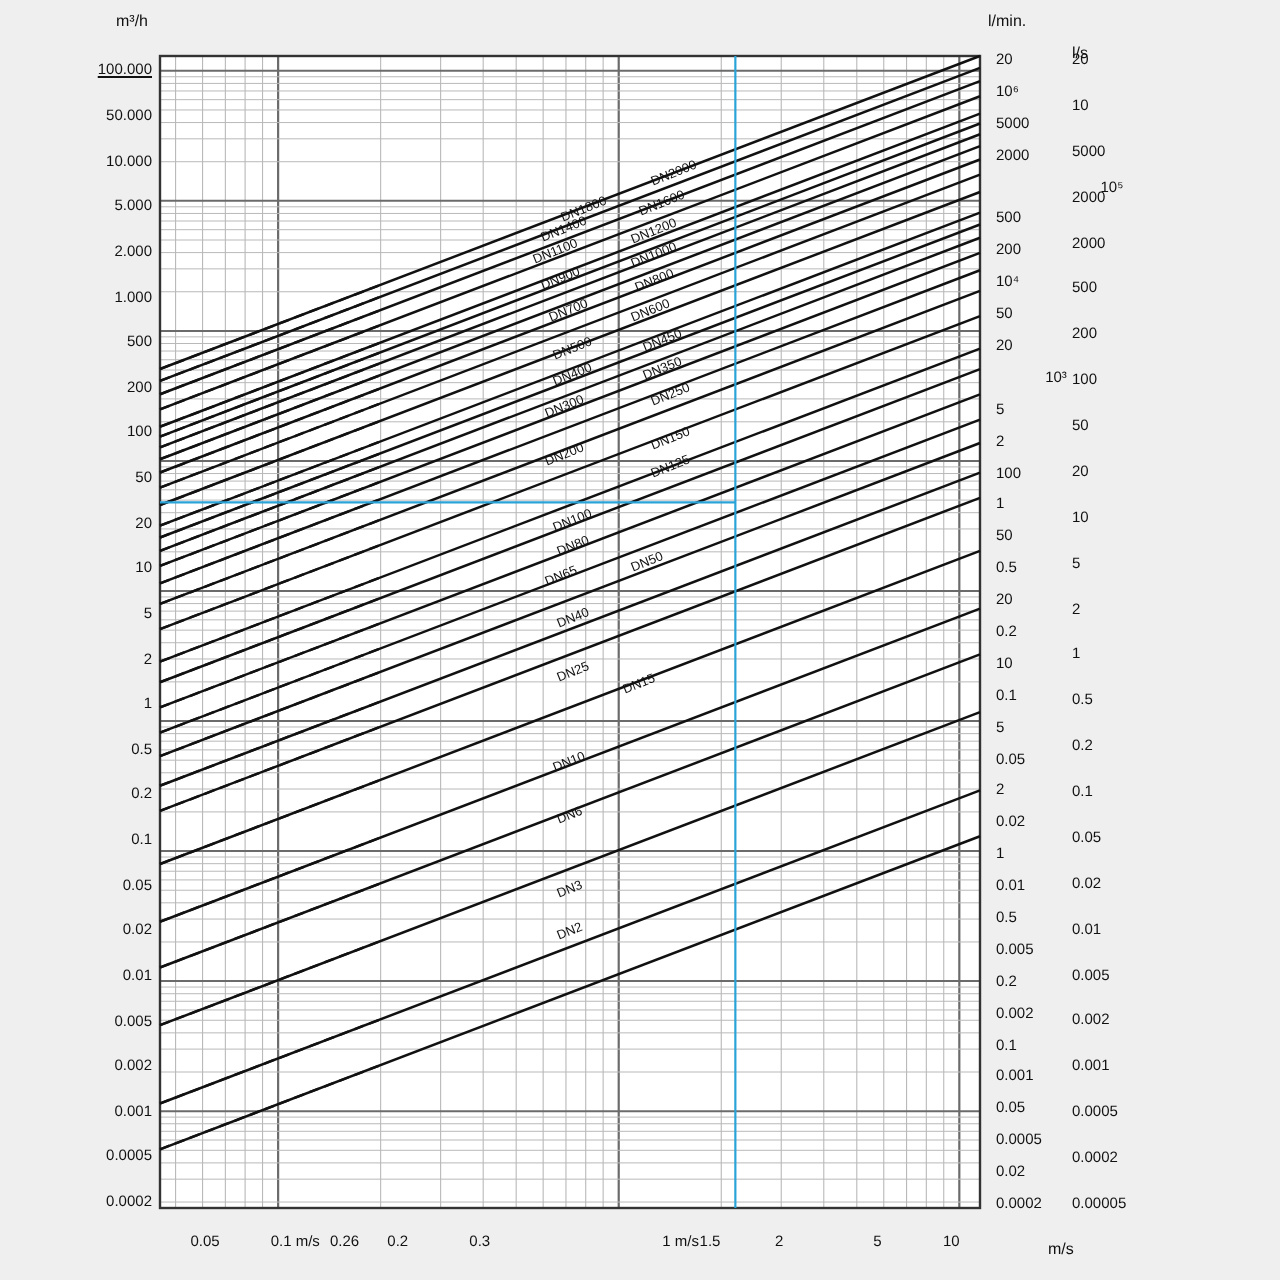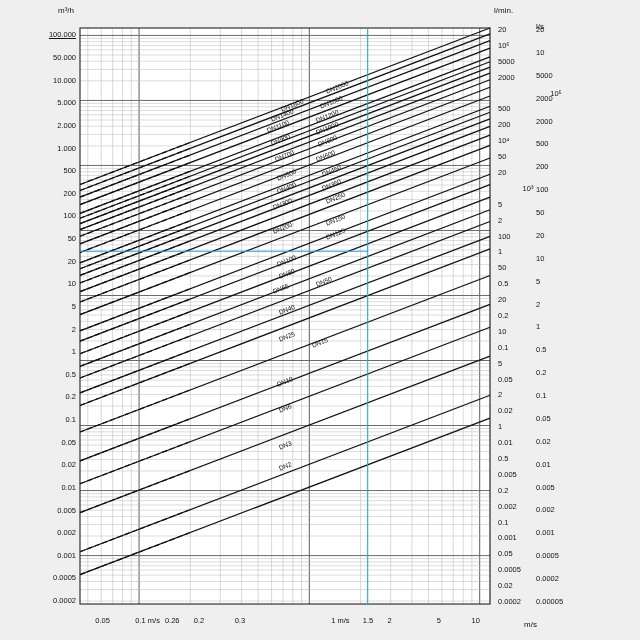"1.5" div.axis-tick { left: 343px -> 330px }
